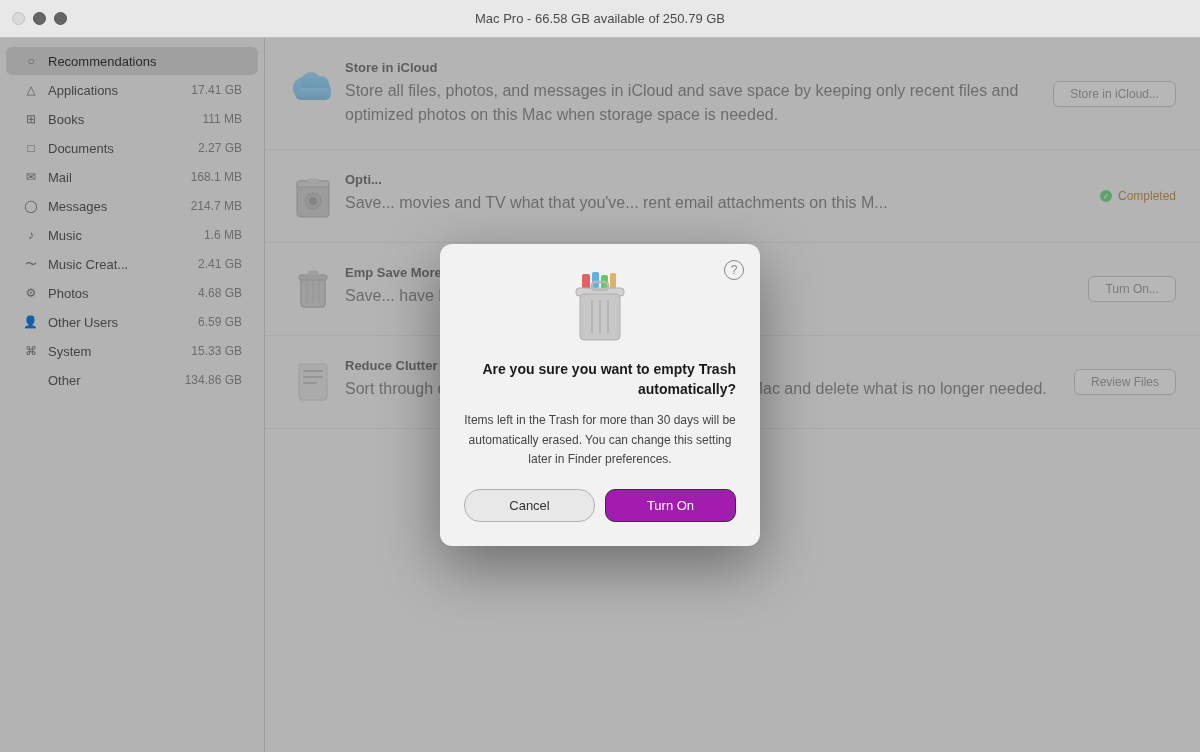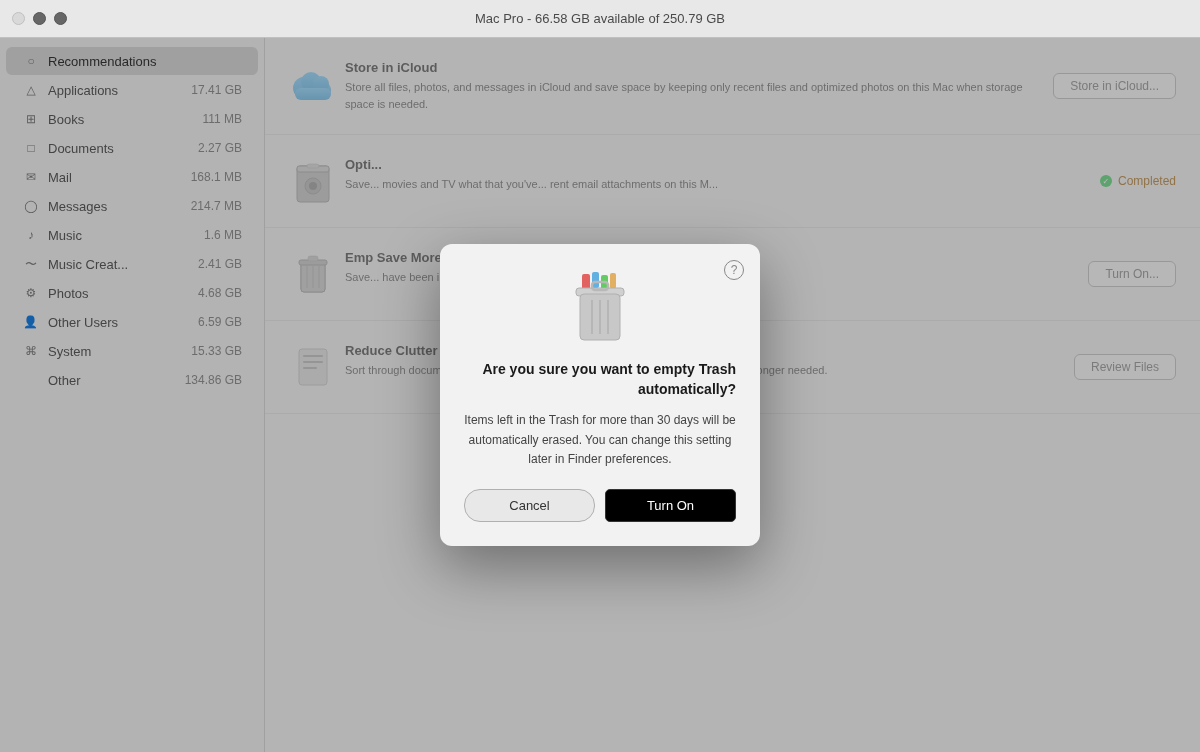"Store all files, photos, and" .storage-row-desc { font-size: 11px -> 16px }
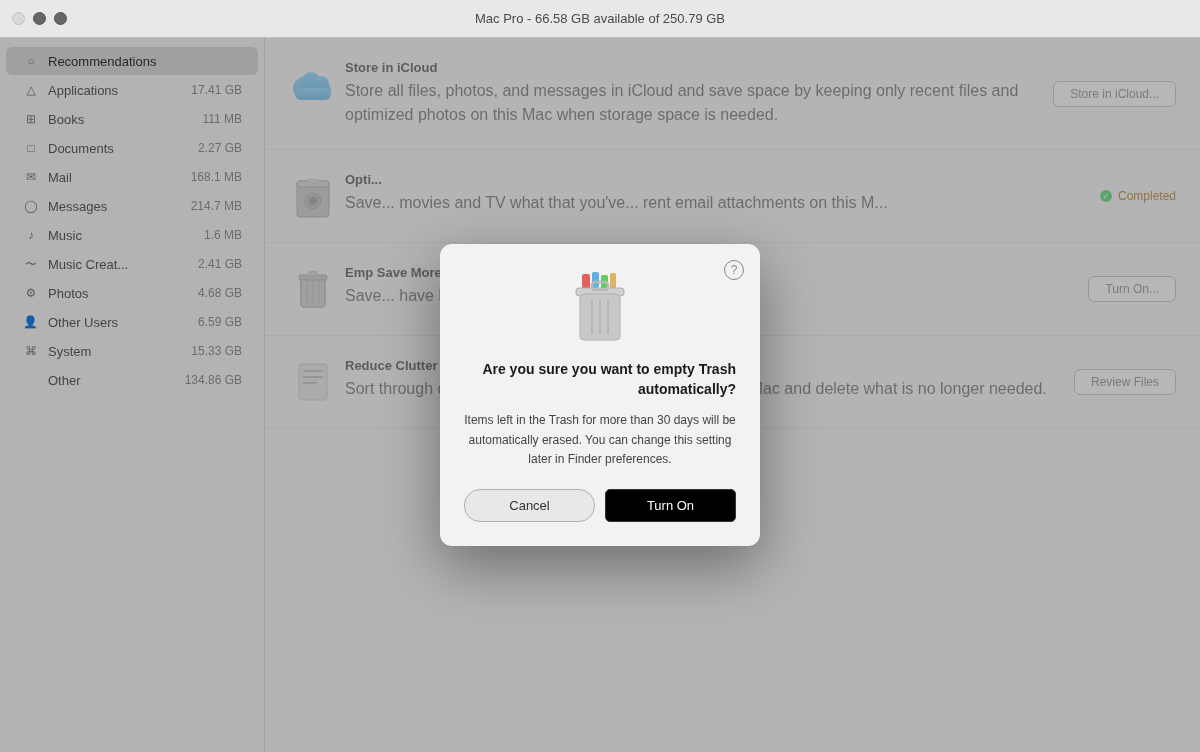"Turn On" .btn-confirm { background: #000000 -> #a21caf; border-radius: 5px -> 10px }
